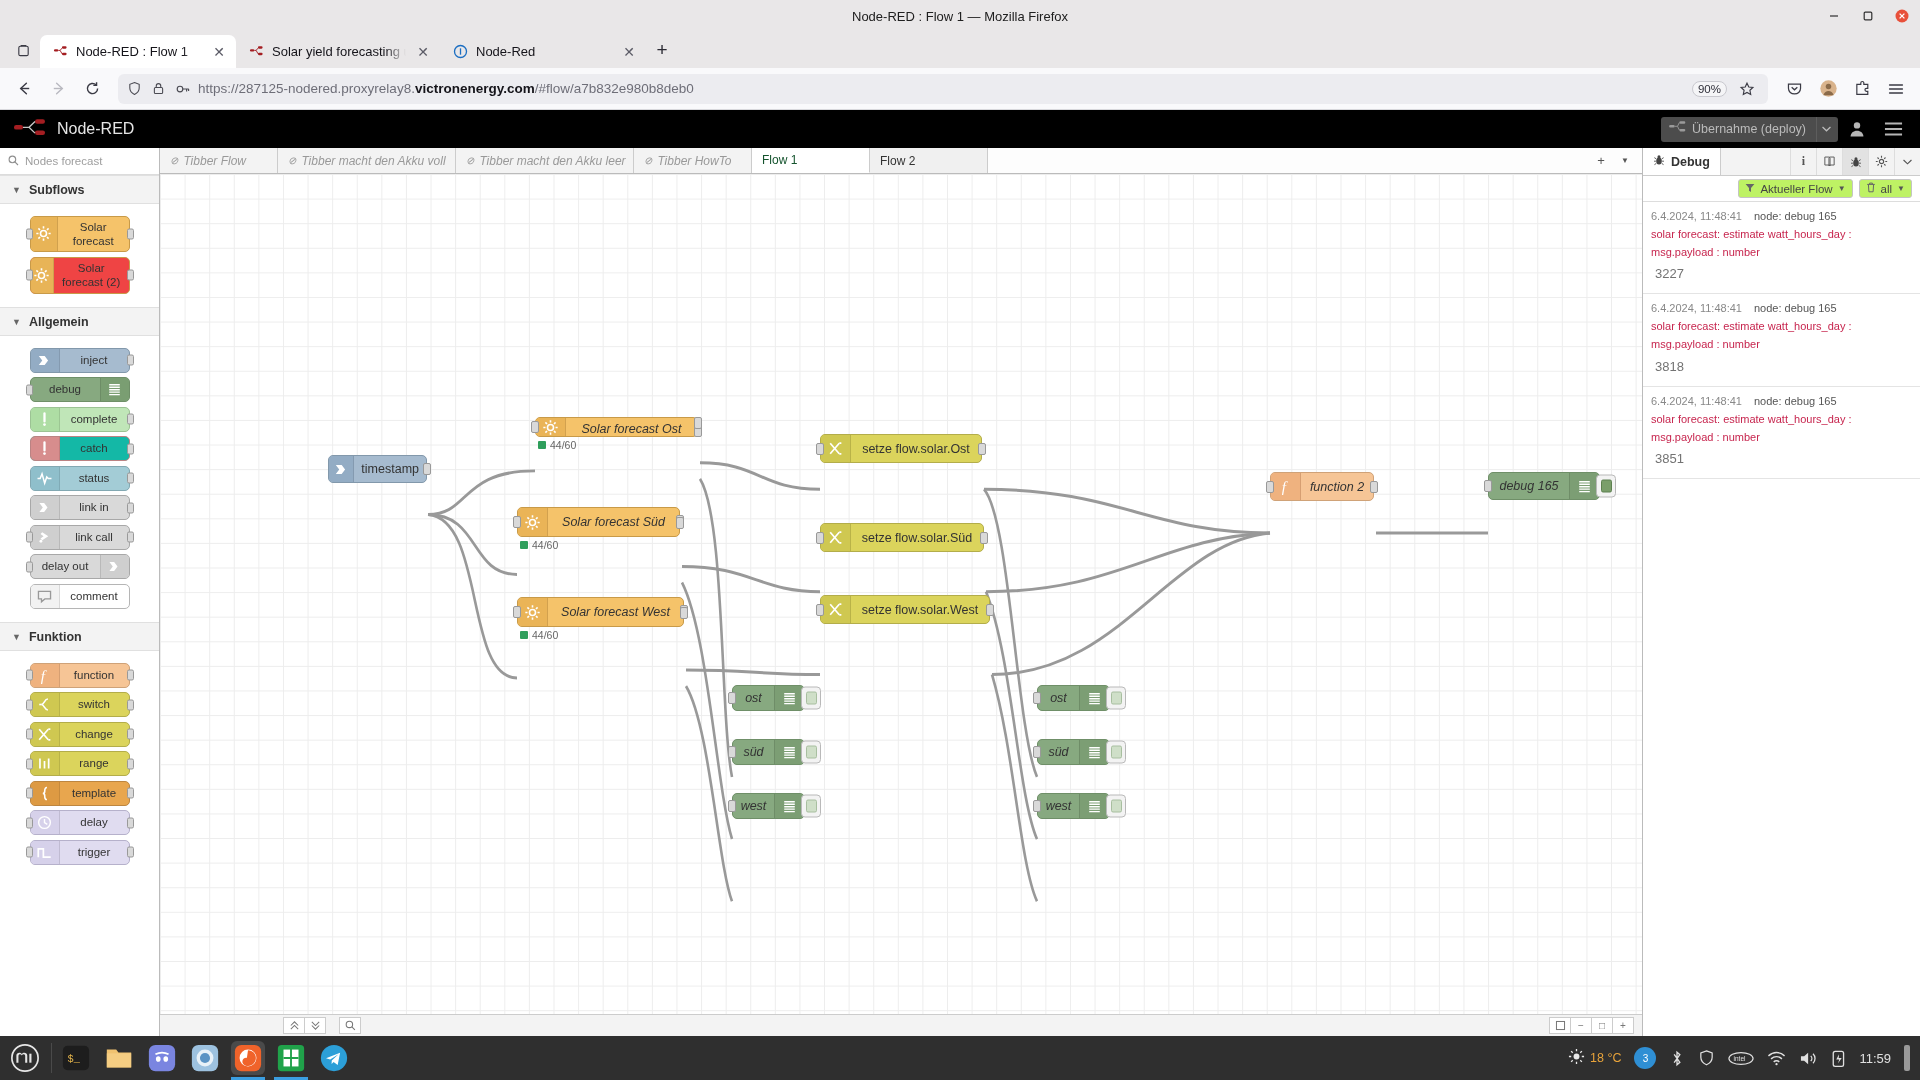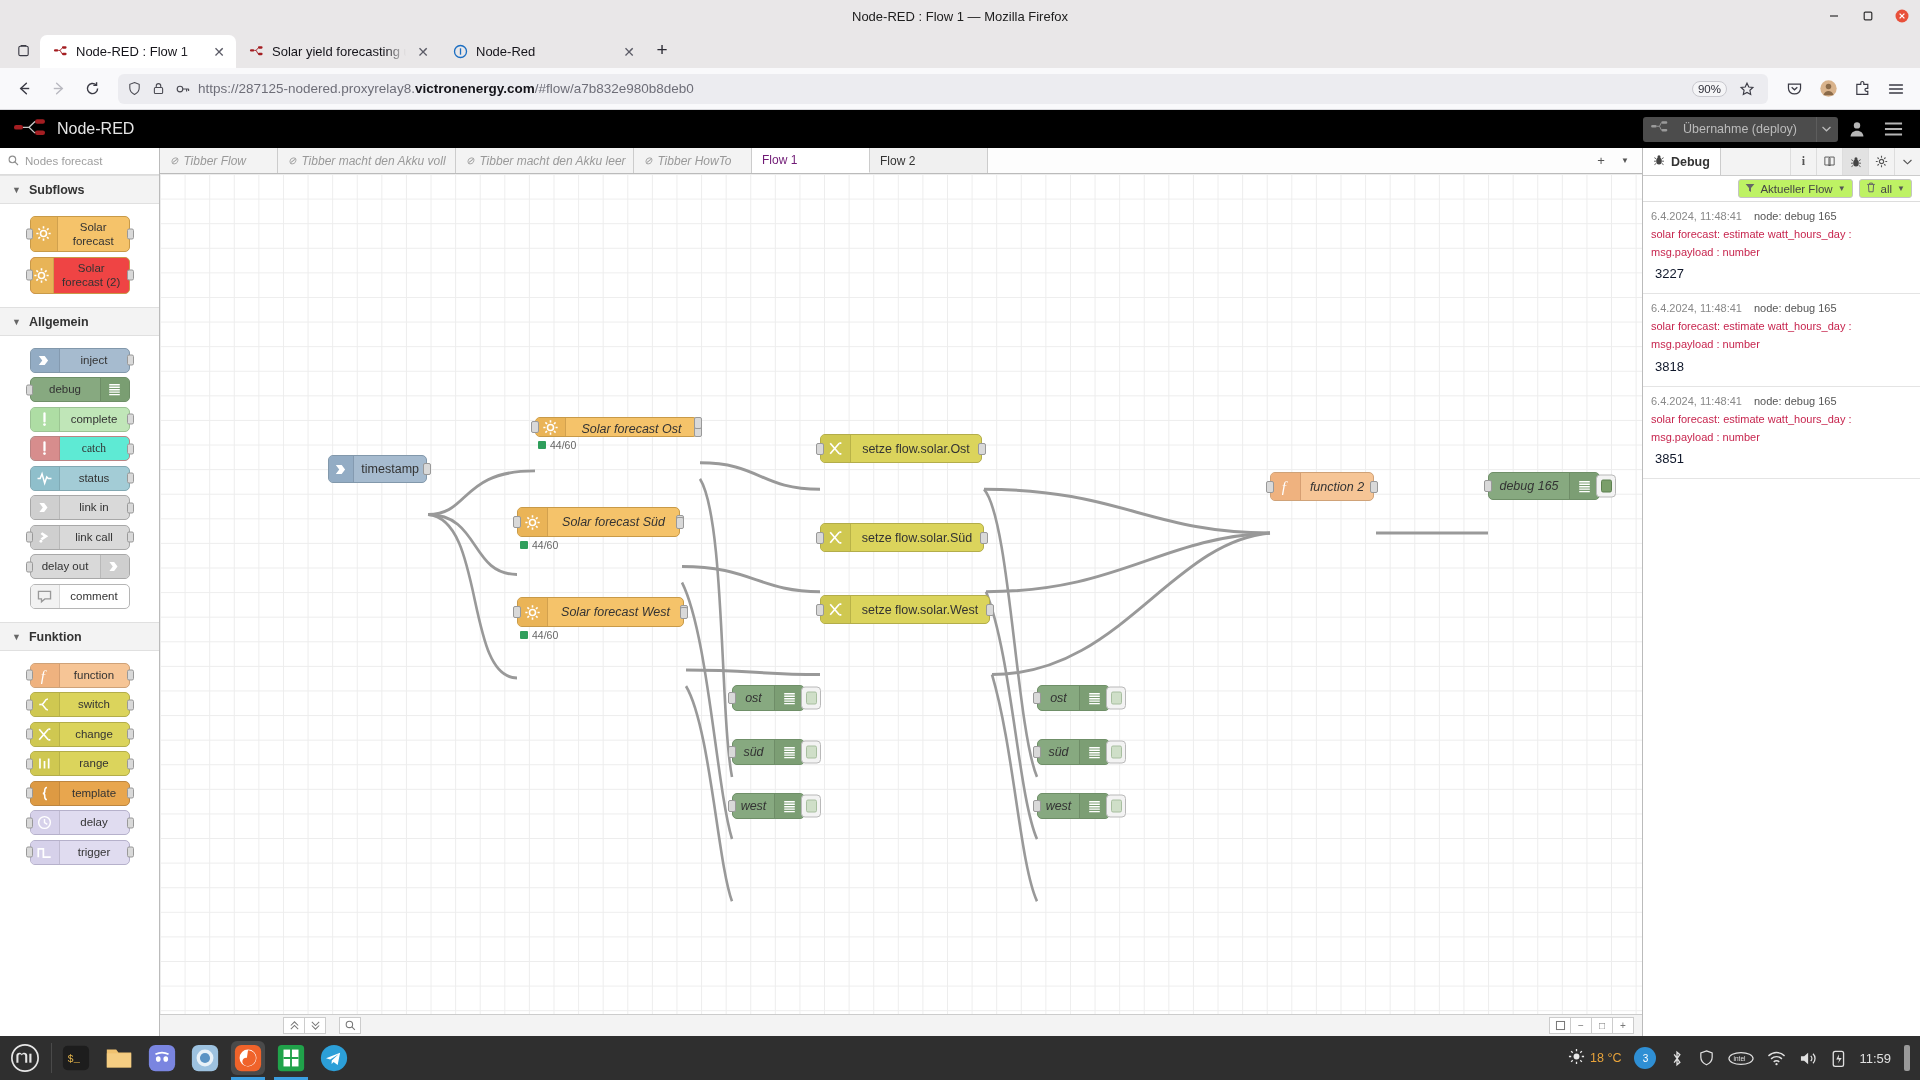"Übernahme (deploy)" .deploy-btn { gap: 15px -> 6px }
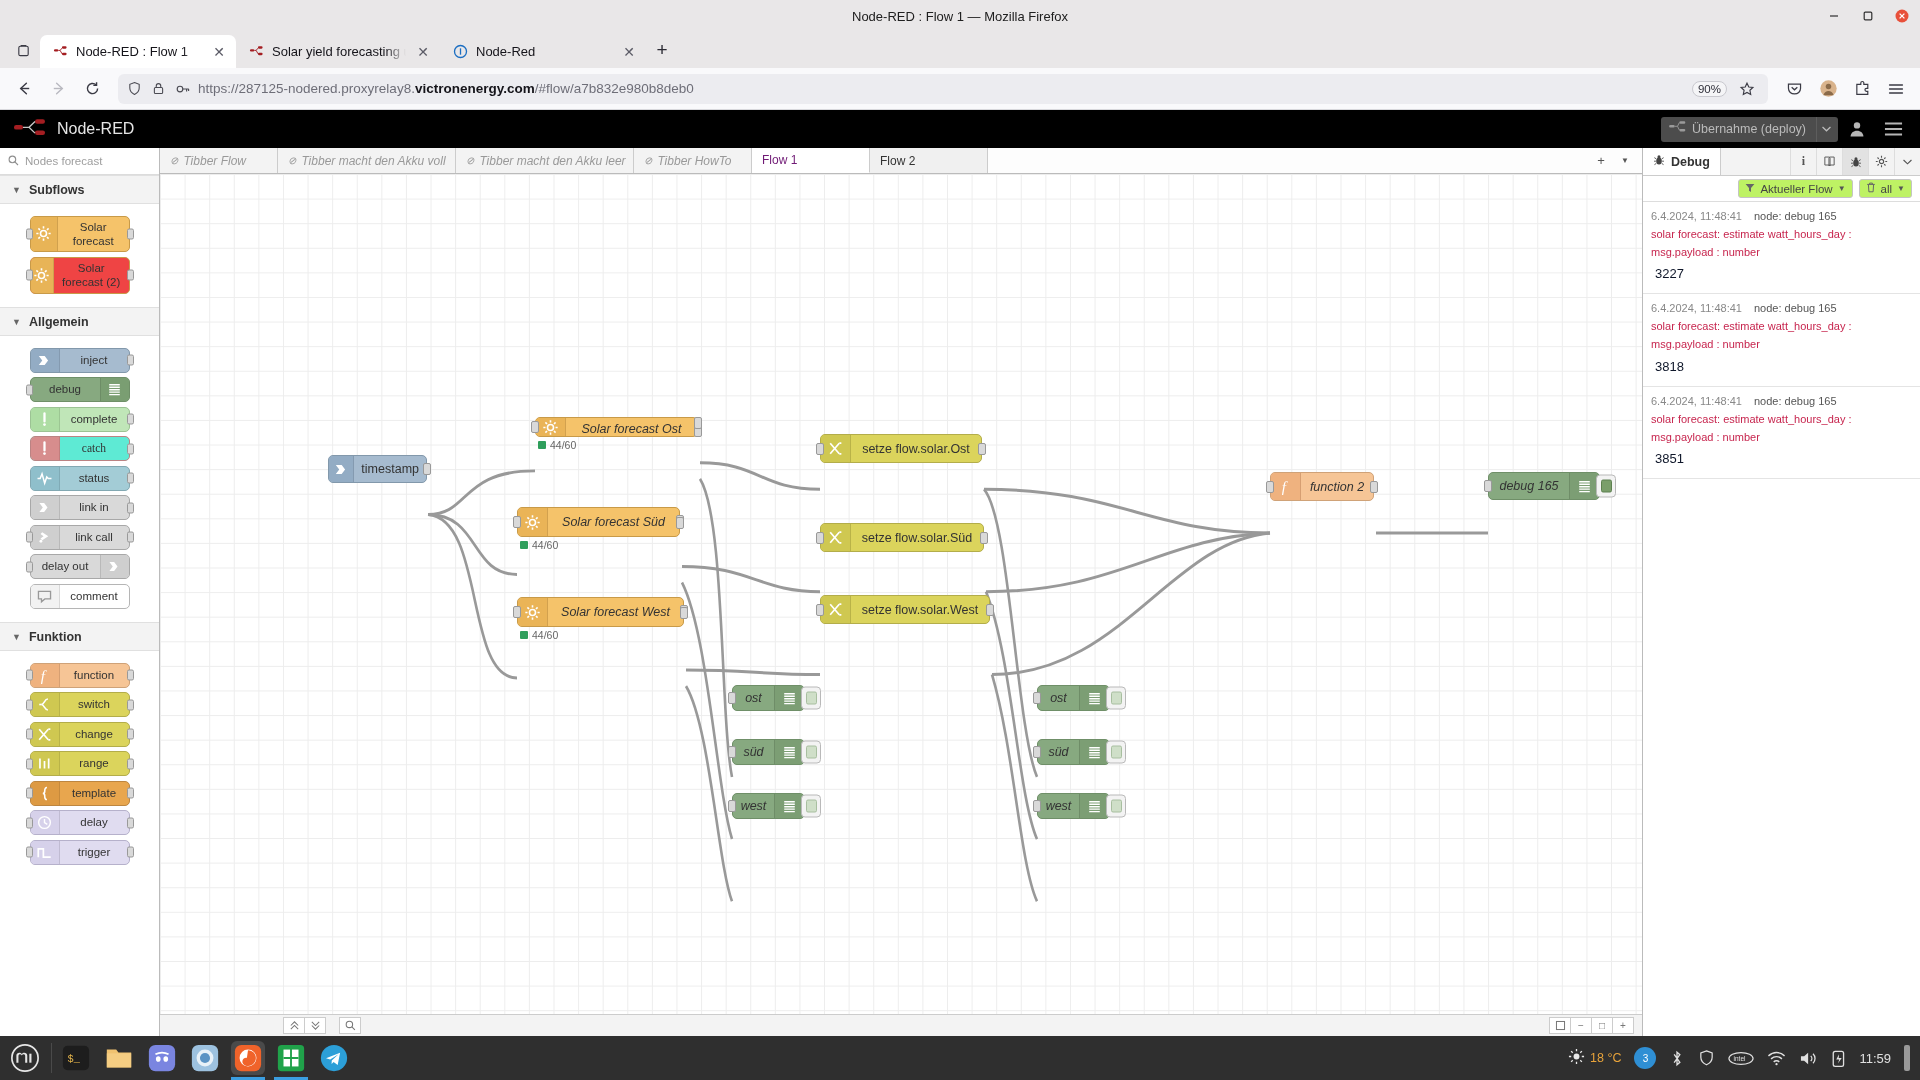"Flow 1" .ftab.active { color: #701a75 -> #14532d }
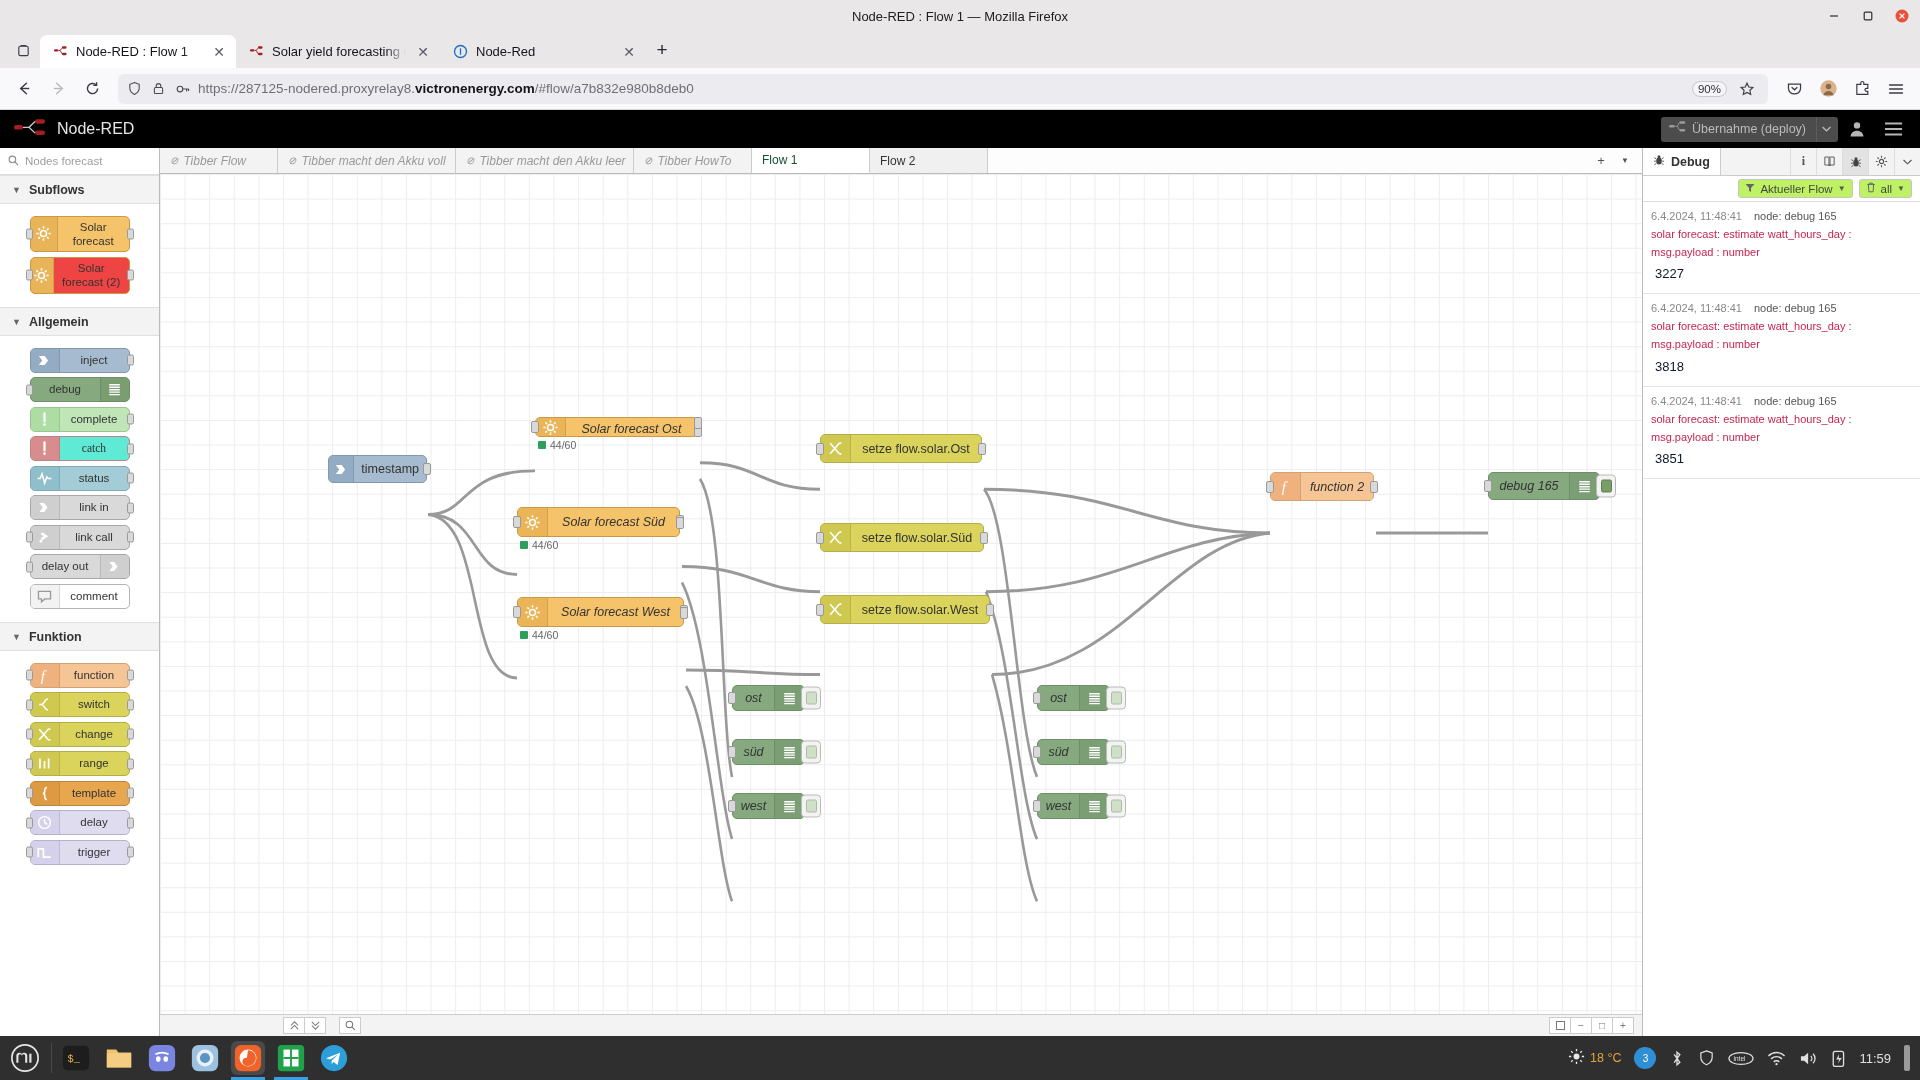"3227" .dmsg .val { color: #0f172a -> #737373 }
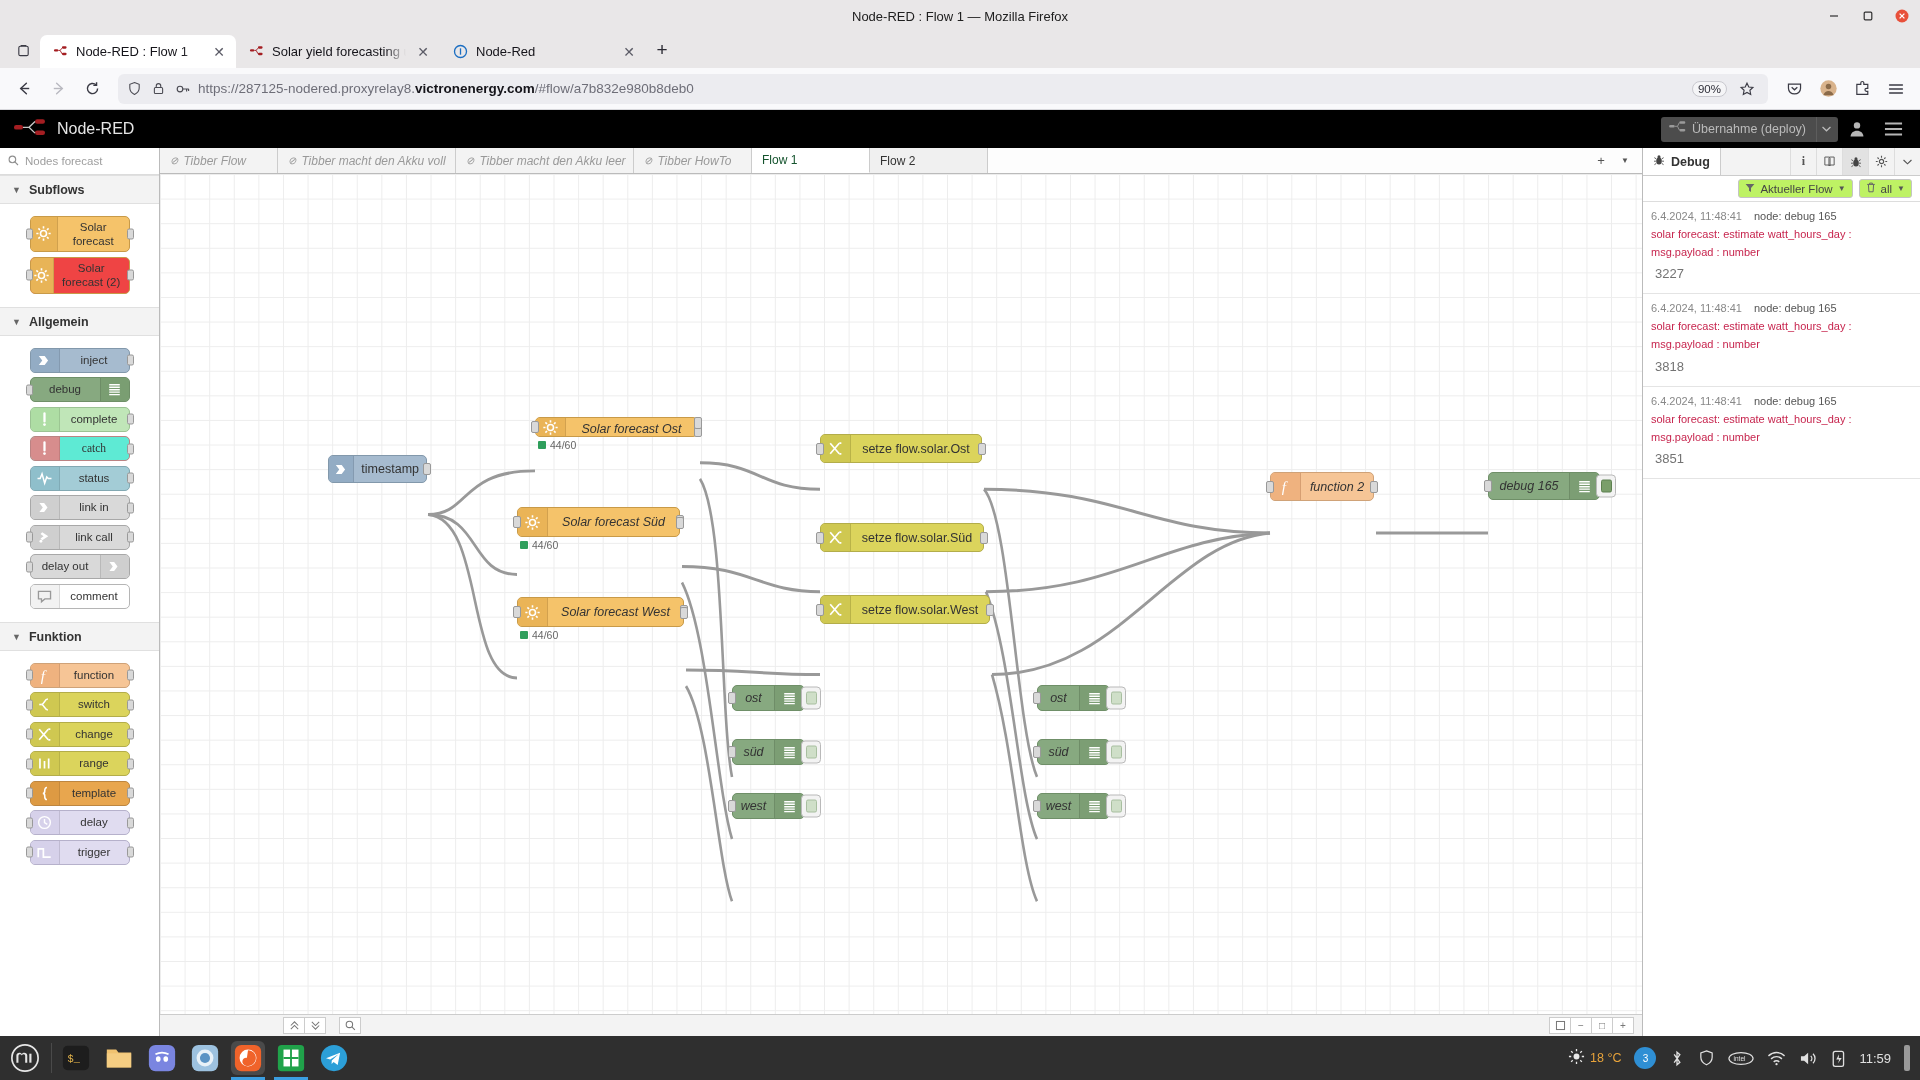"catch" div.pal-node { background: #5eead4 -> #14b8a6; font-family: Liberation Serif, serif -> none }
